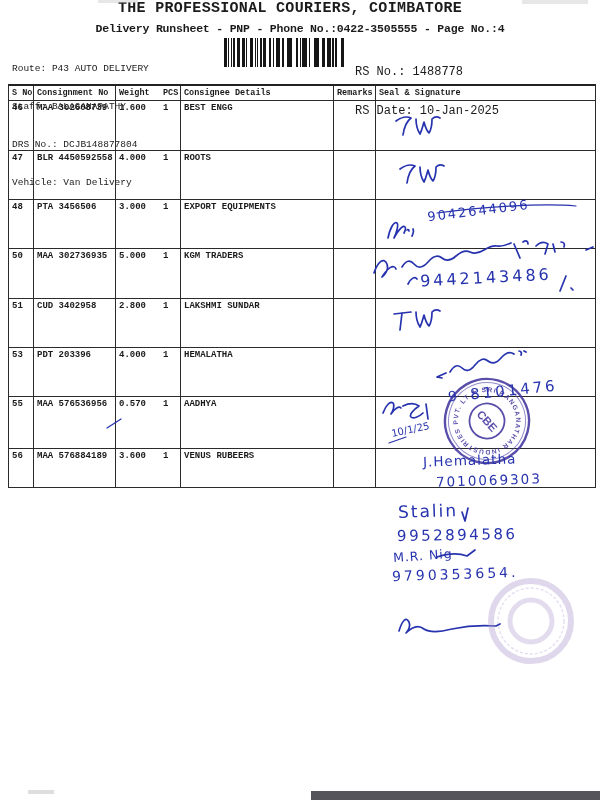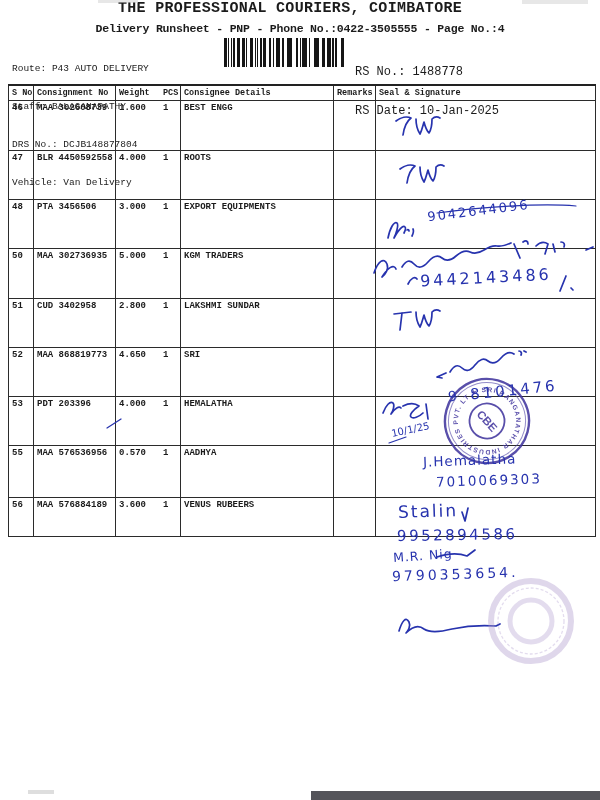"52" tr { html: <tr> <td>52</td> <td>MAA 868819773</td> <td> <div> <span>4.650</span> <span>1</span> </div> </td> <td>SRI</td> <td></td> <td></td> </tr> -> none }
